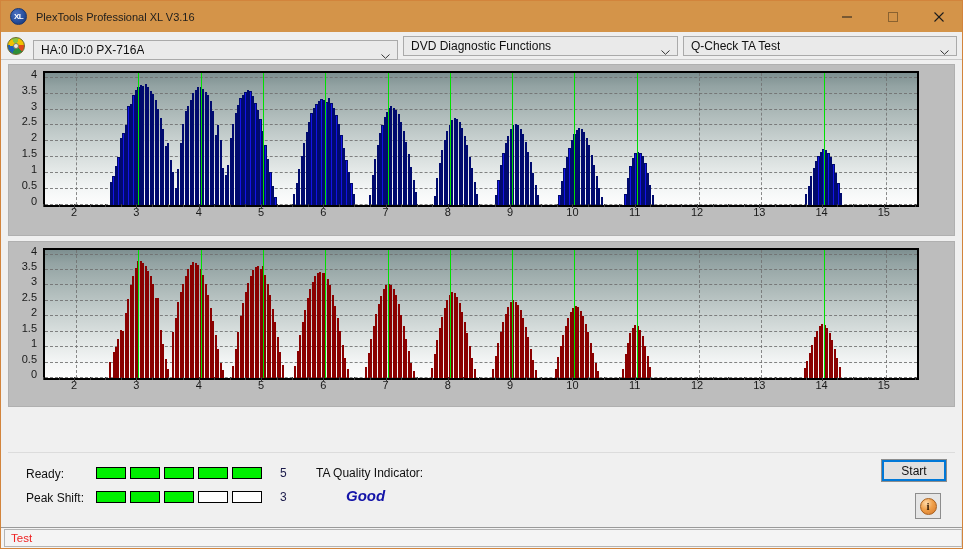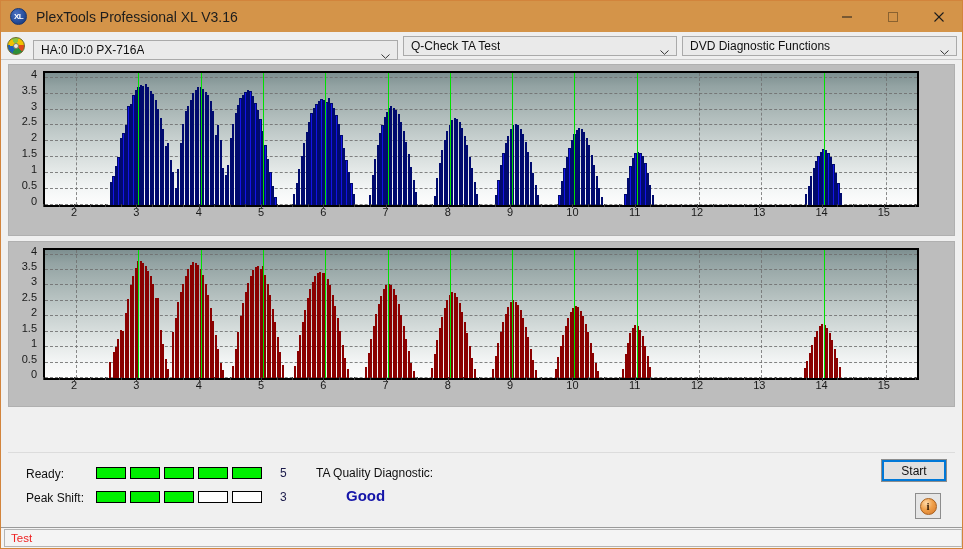"PlexTools Professional XL V3.16" .title-text { font-size: 14px -> 11px }
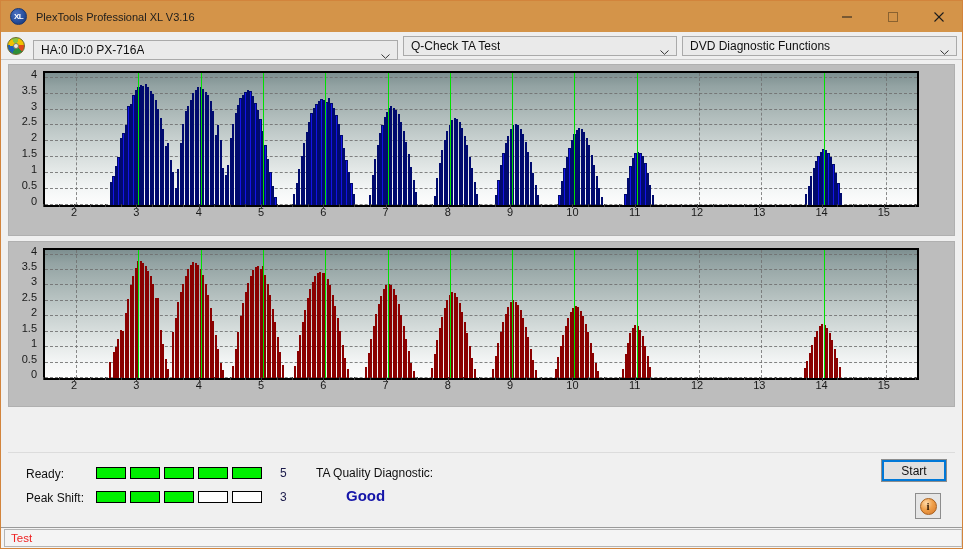"Q-Check TA Test" div.combo { order: before "DVD Diagnostic Functions" -> after "DVD Diagnostic Functions" }
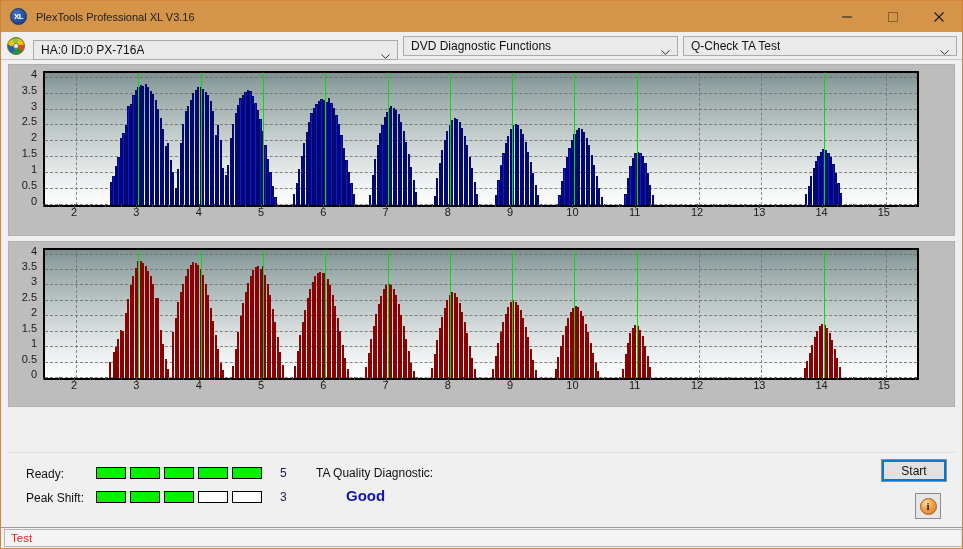"TA Quality Diagnostic:" div.tqi-label { text: Diagnostic -> Indicator }
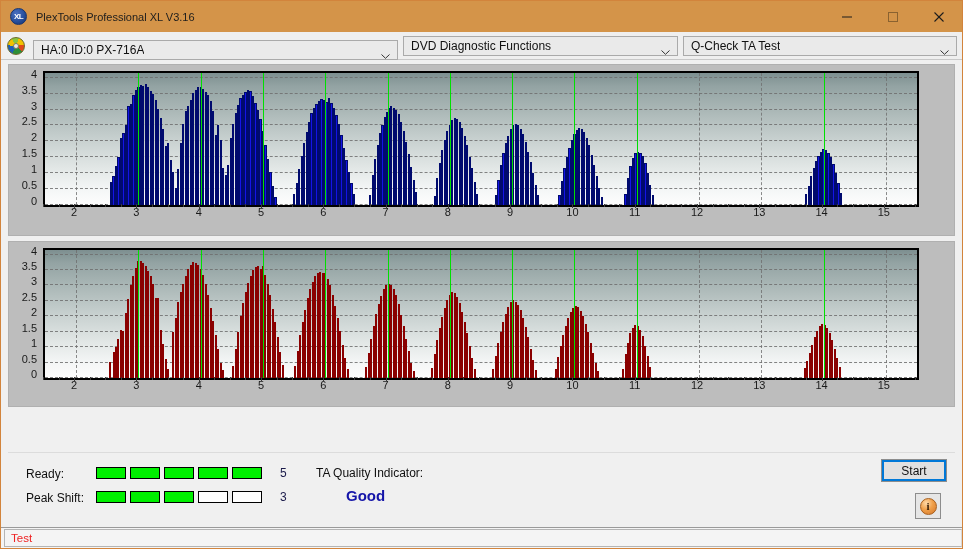"Good" .tqi-value { font-style: none -> italic }
